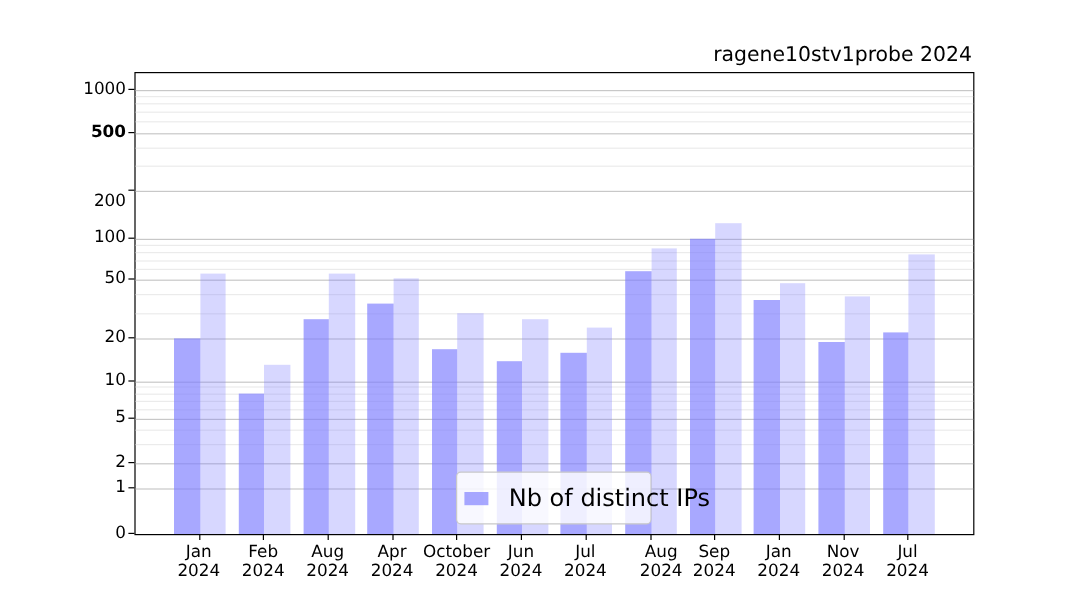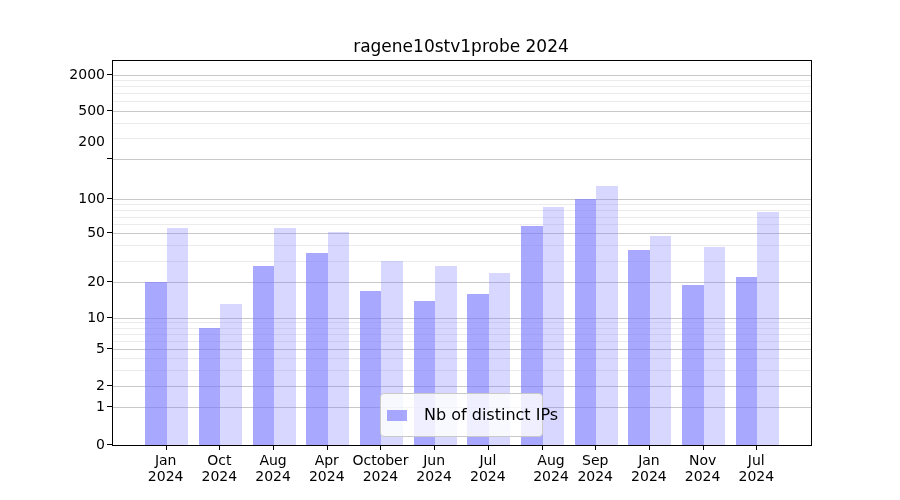"ragene10stv1probe 2024" .title { text-align: center -> right }
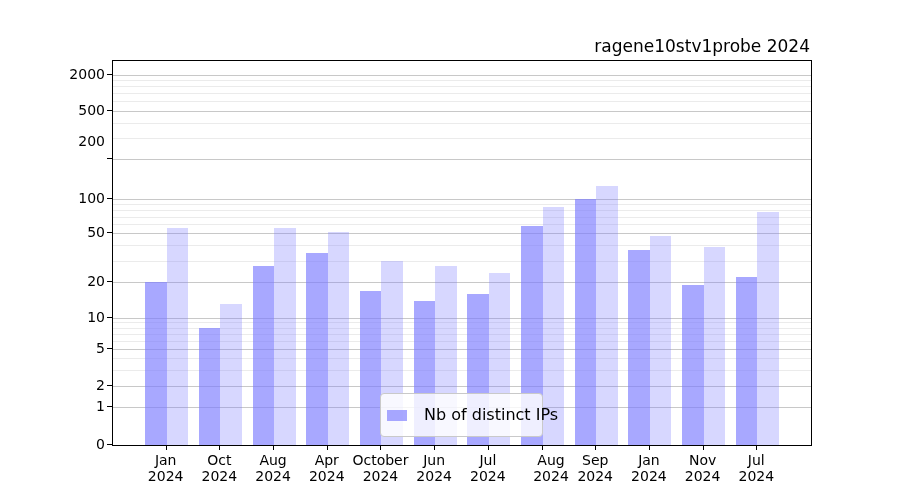"2000" div.y-tick-label { text: 2000 -> 1000 }
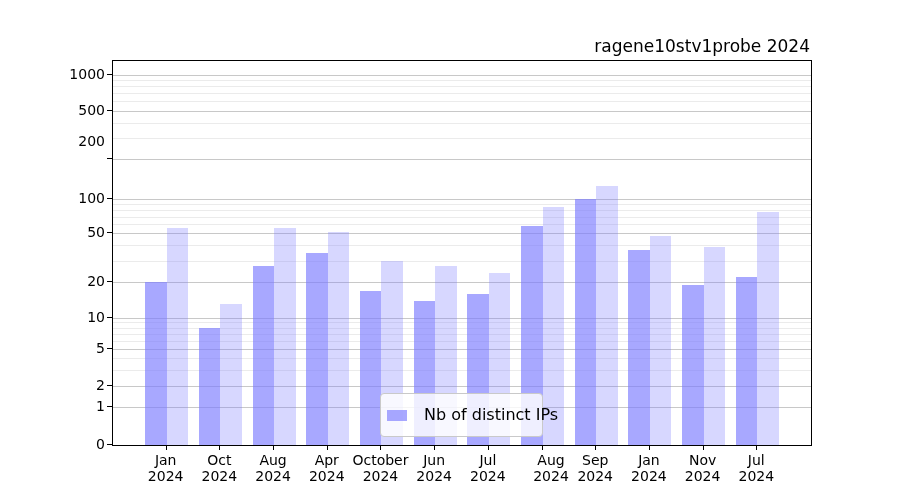"500" div.y-tick-label { font-weight: none -> bold }
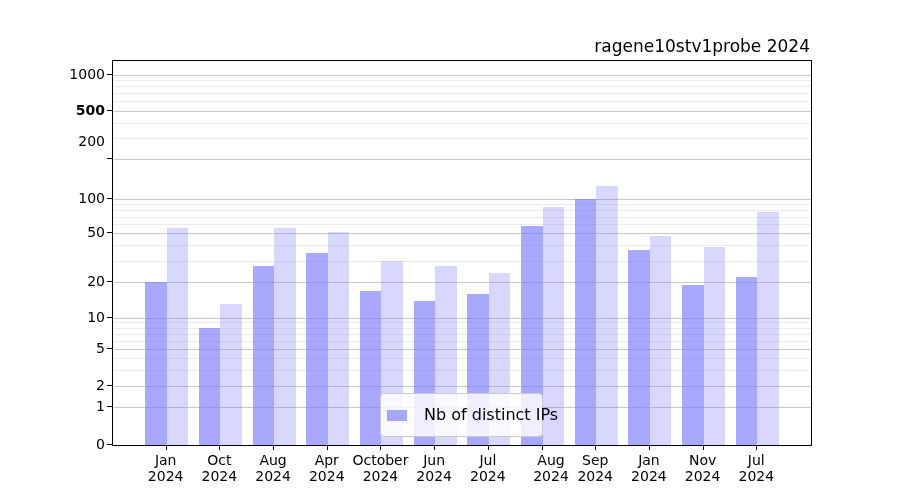"200" div.y-tick-label { top: 133px -> 160px }
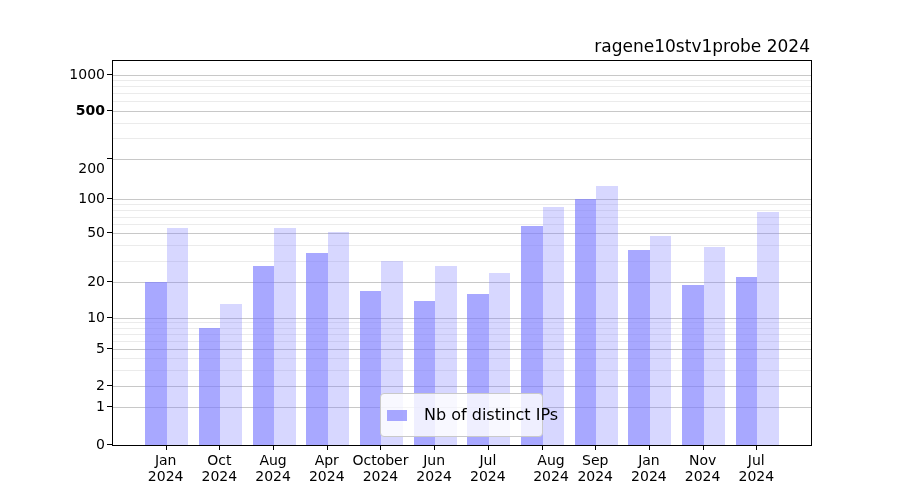"Nb of distinct IPs" .legend-label { font-size: 16px -> 20px }
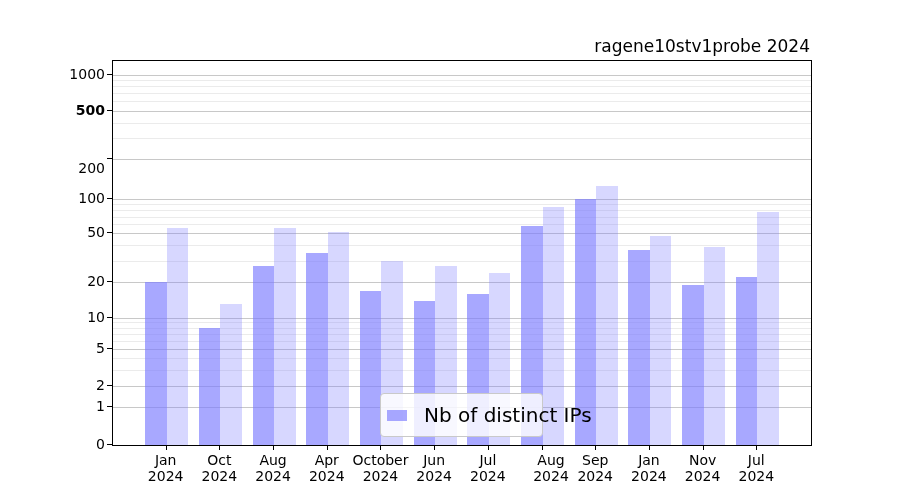"Oct" div { text: Oct -> Feb }
